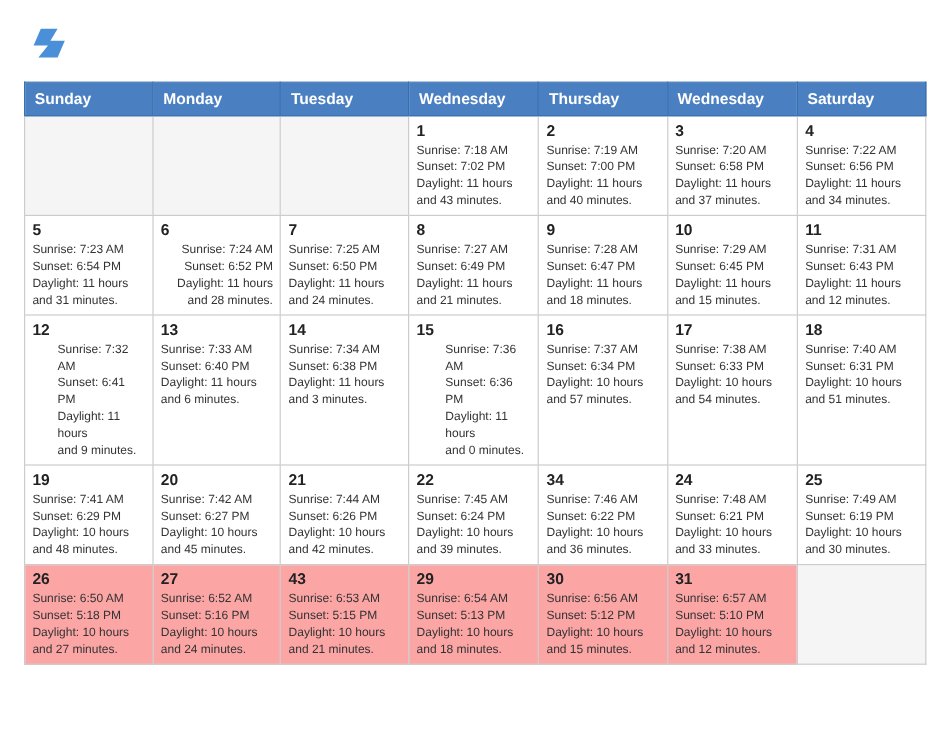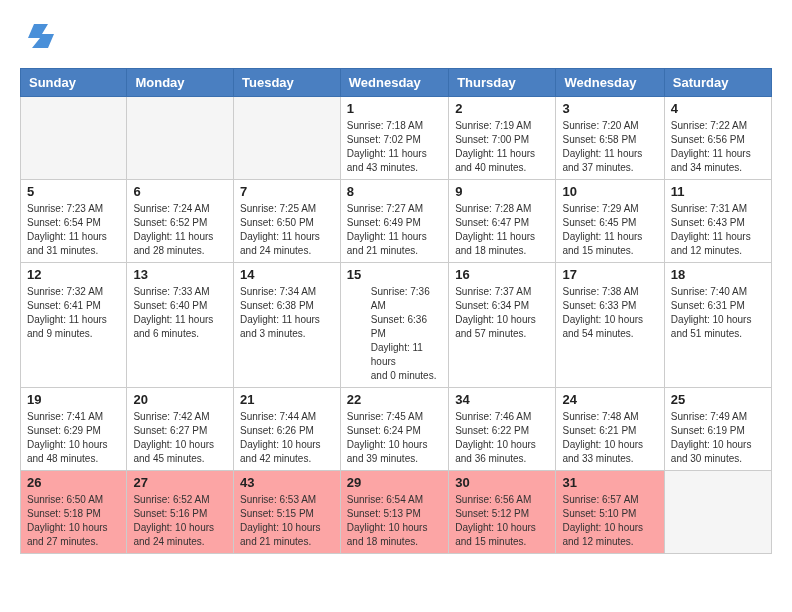"Sunrise: 7:24 AM" div.day-info { text-align: none -> right }
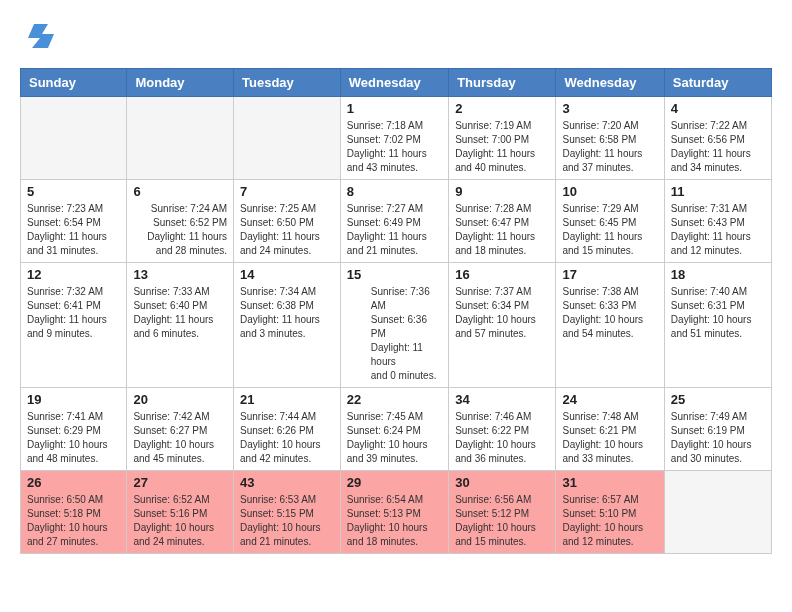"Sunrise: 7:32 AM" div.day-info { margin-left: none -> 21px }
